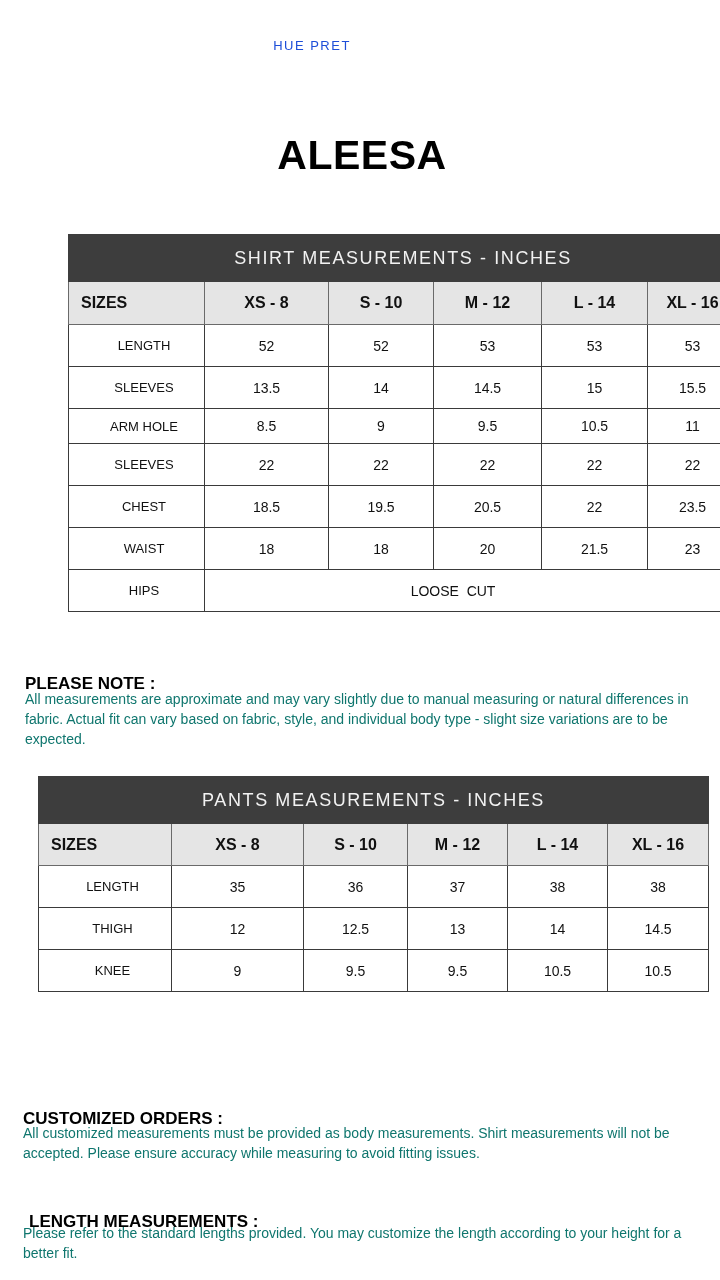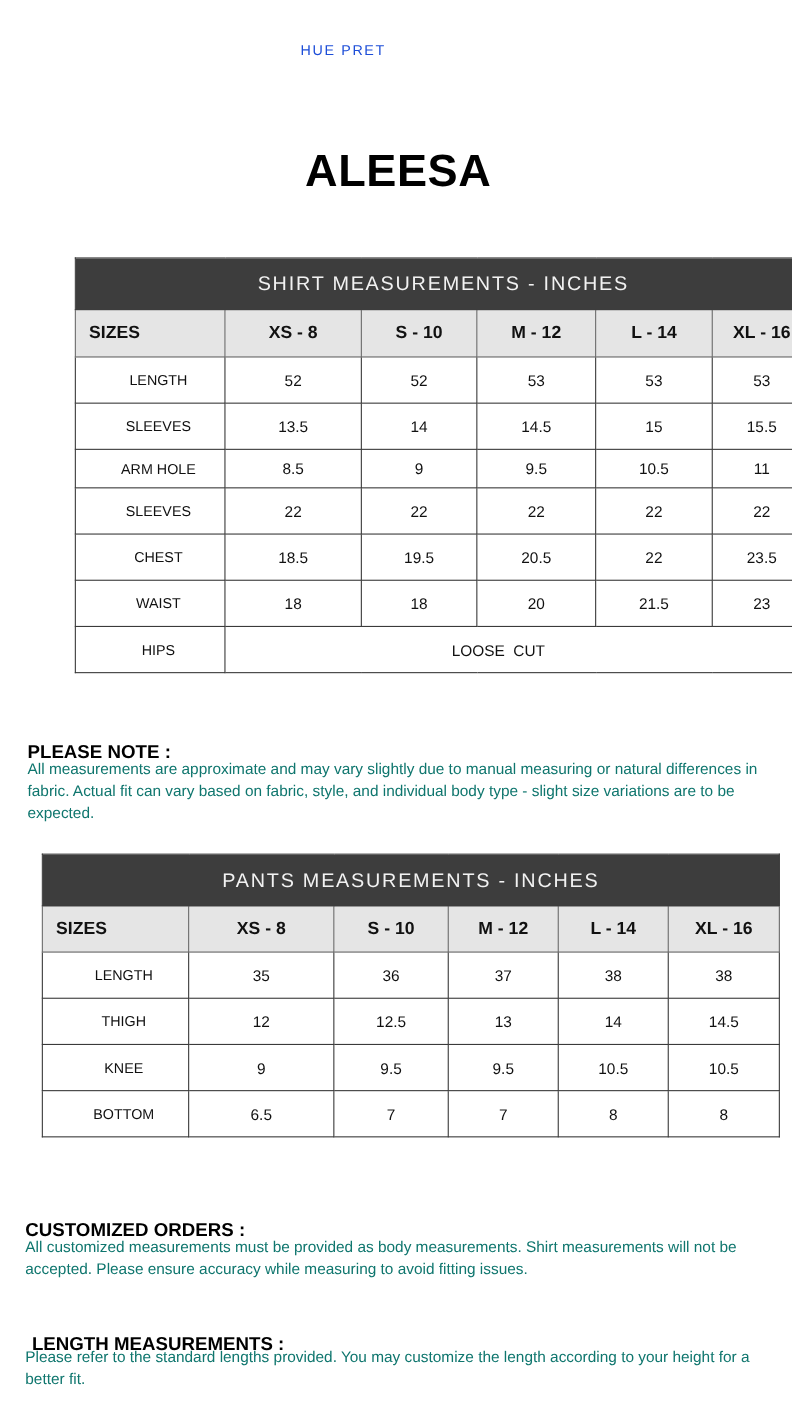"BOTTOM" tr { html: <tr> <td>BOTTOM</td> <td>6.5</td> <td>7</td> <td>7</td> <td>8</td> <td>8</td> </tr> -> none }
